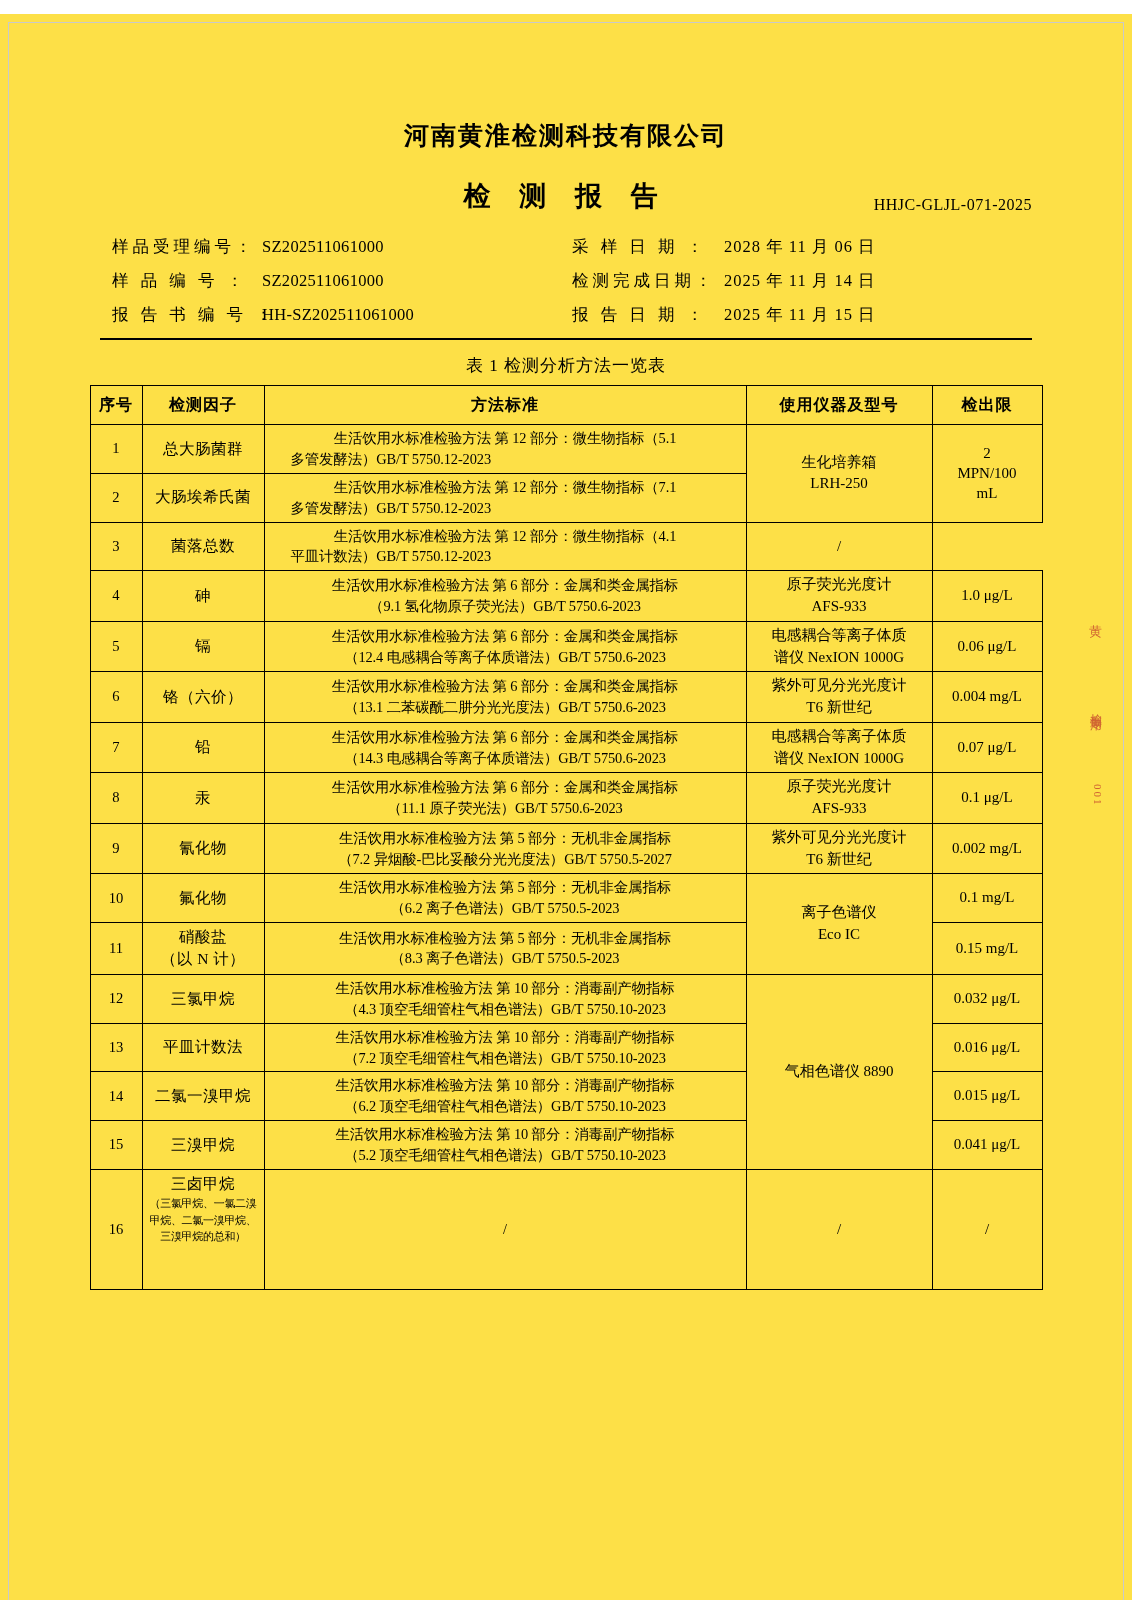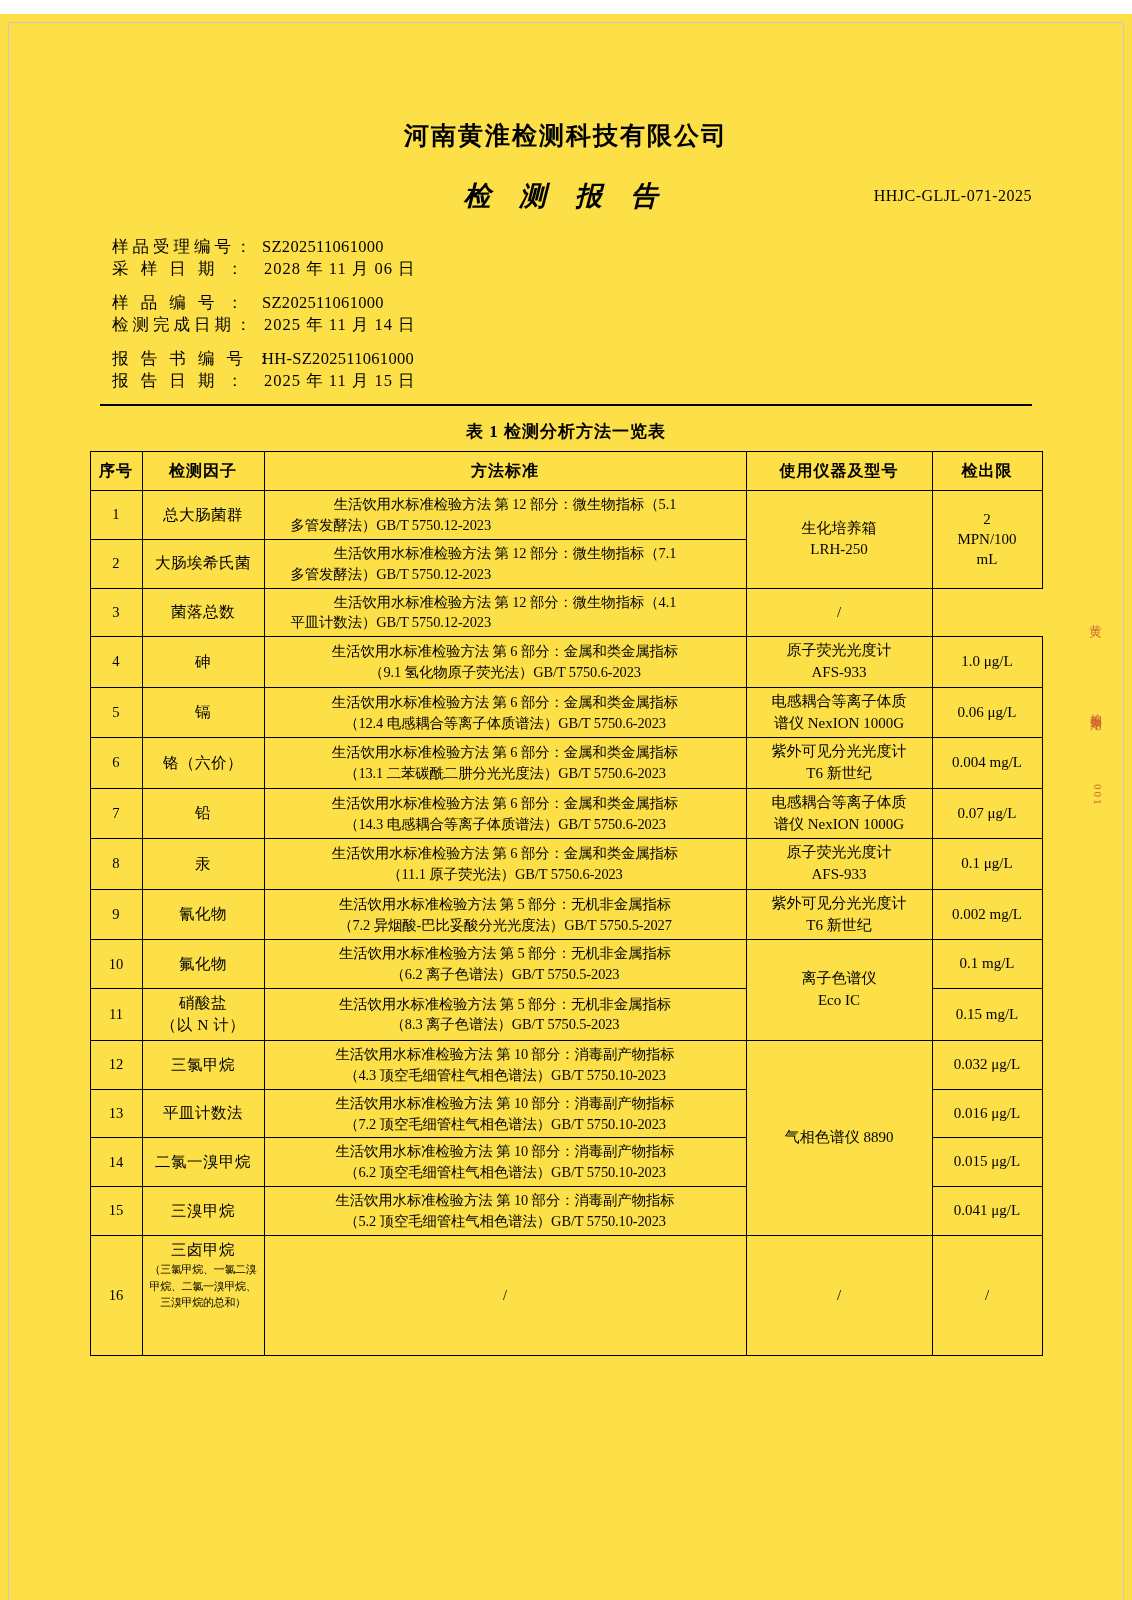"检 测 报 告" .report-title { font-style: italic -> none }
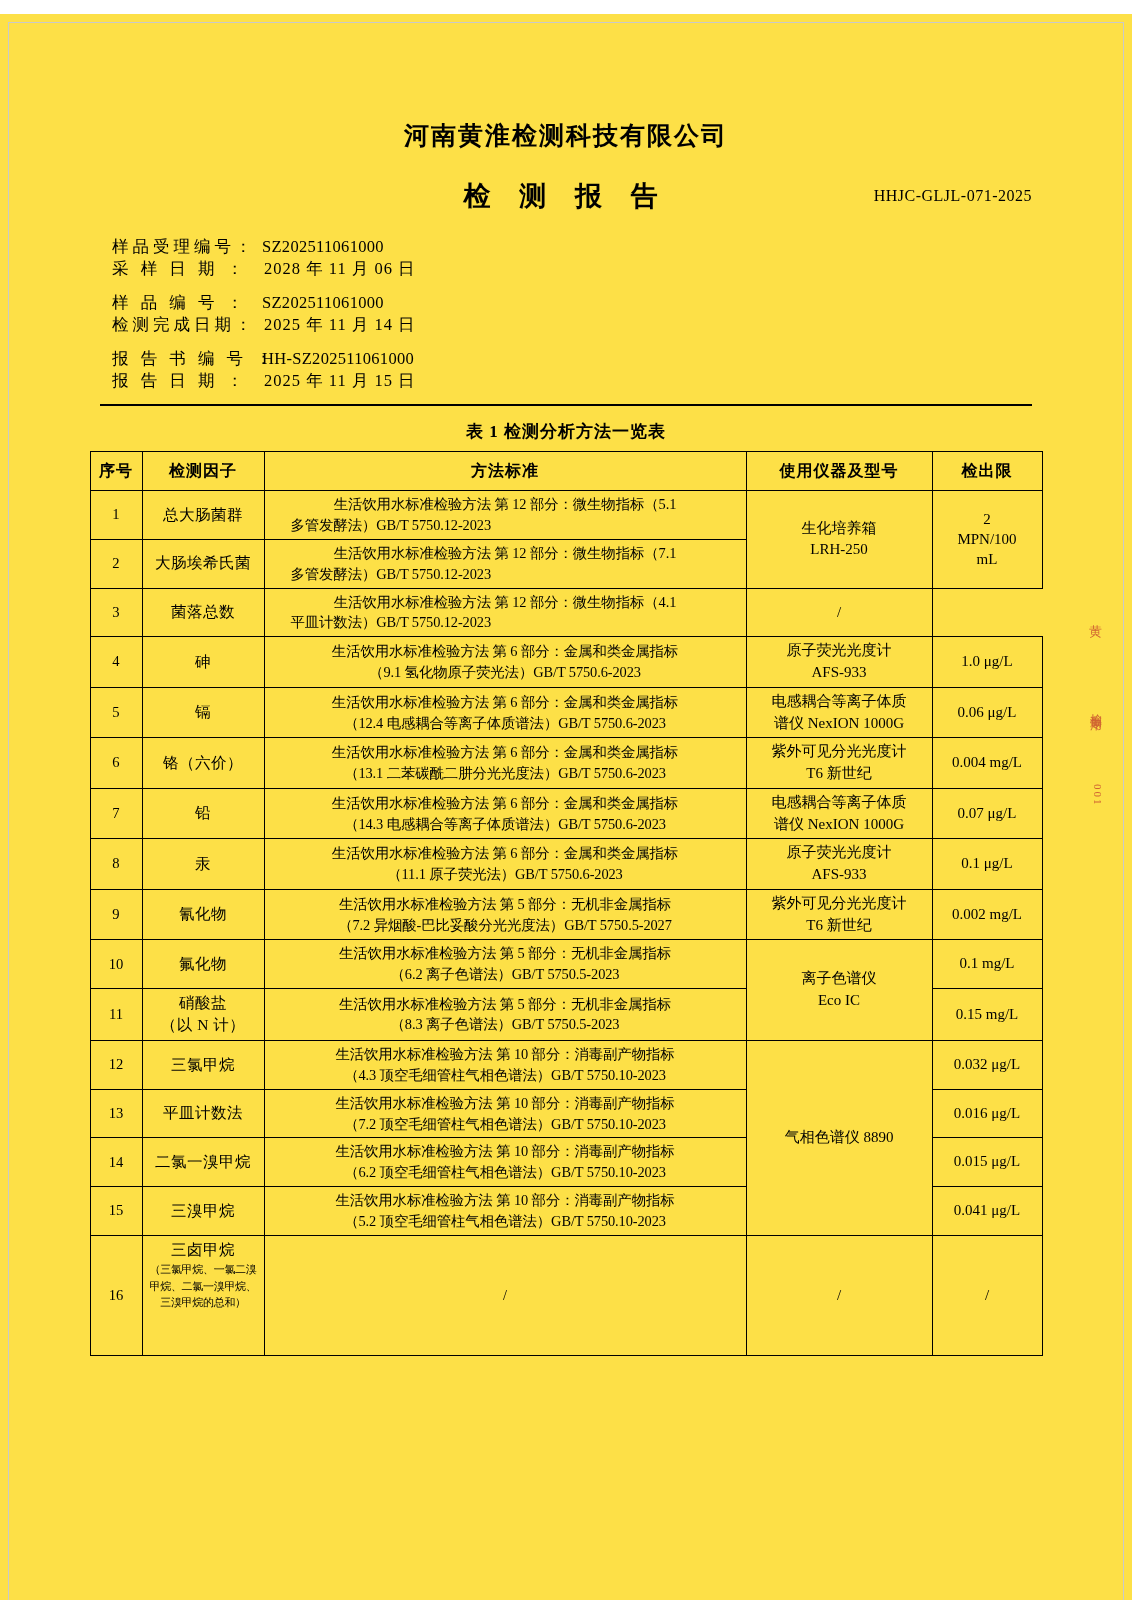"HHJC-GLJL-071-2025" .report-code { top: 9px -> 18px }
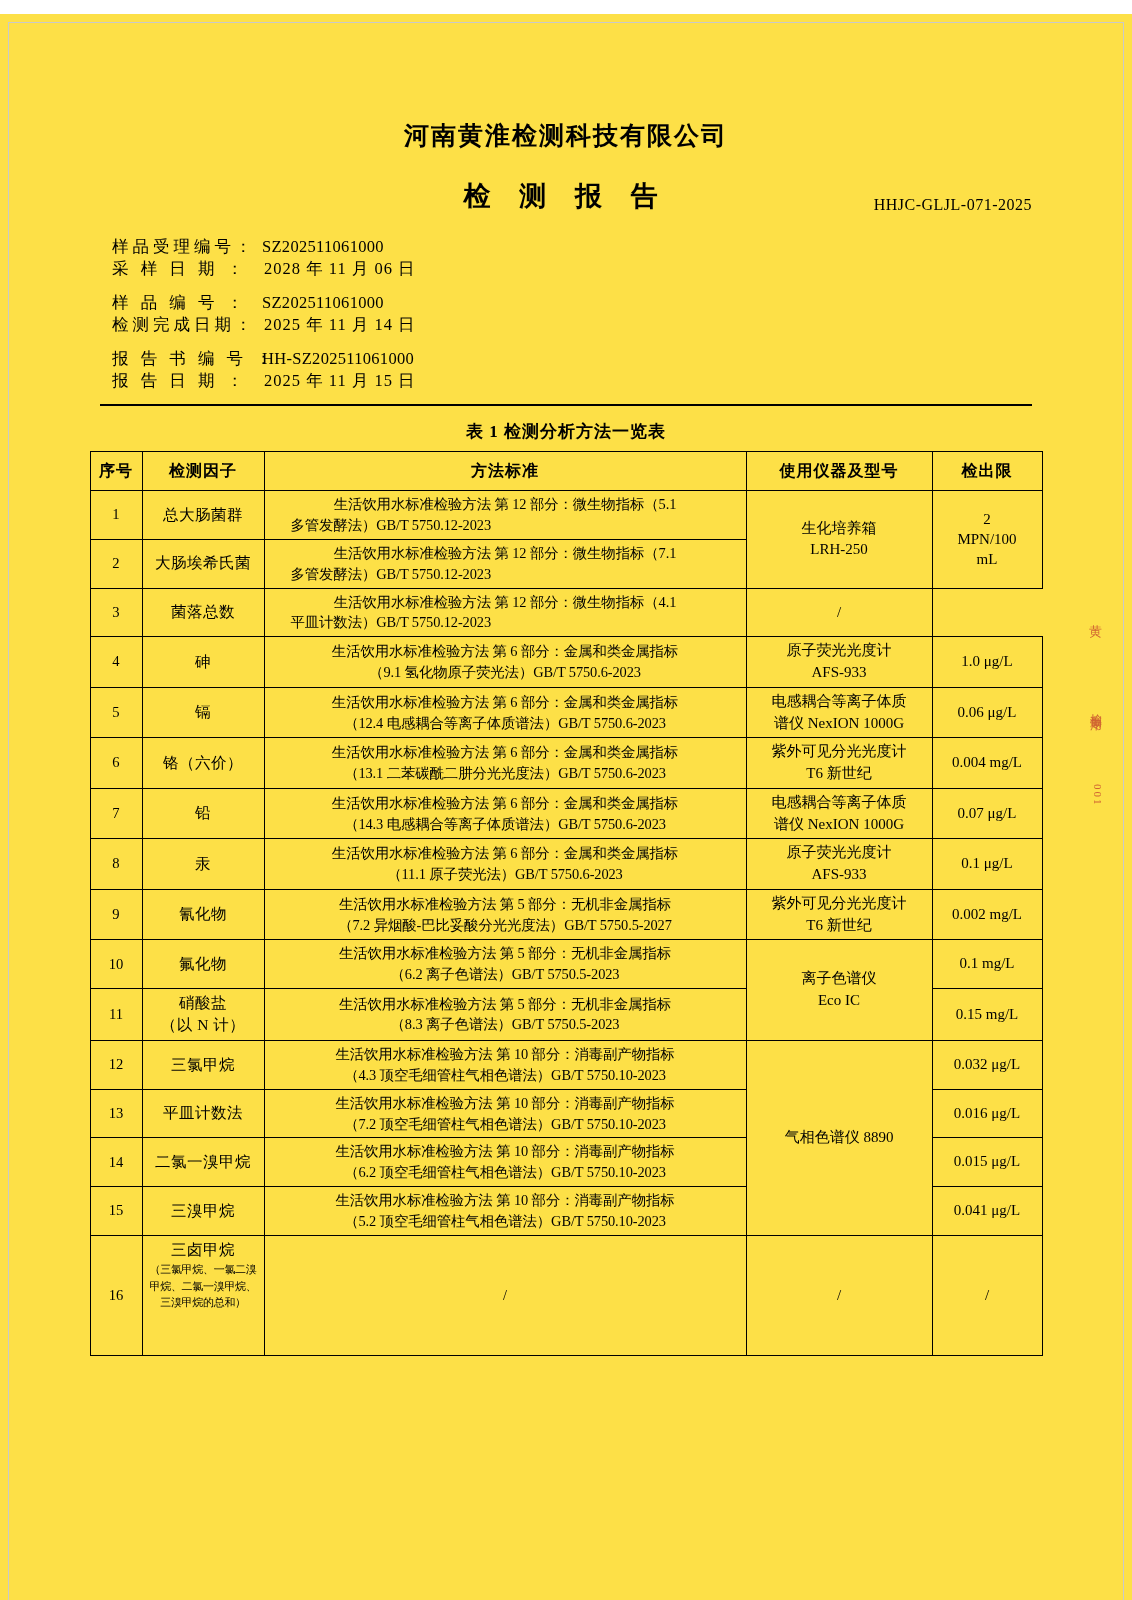"样品受理编号：" .meta-row { flex-direction: column -> none }
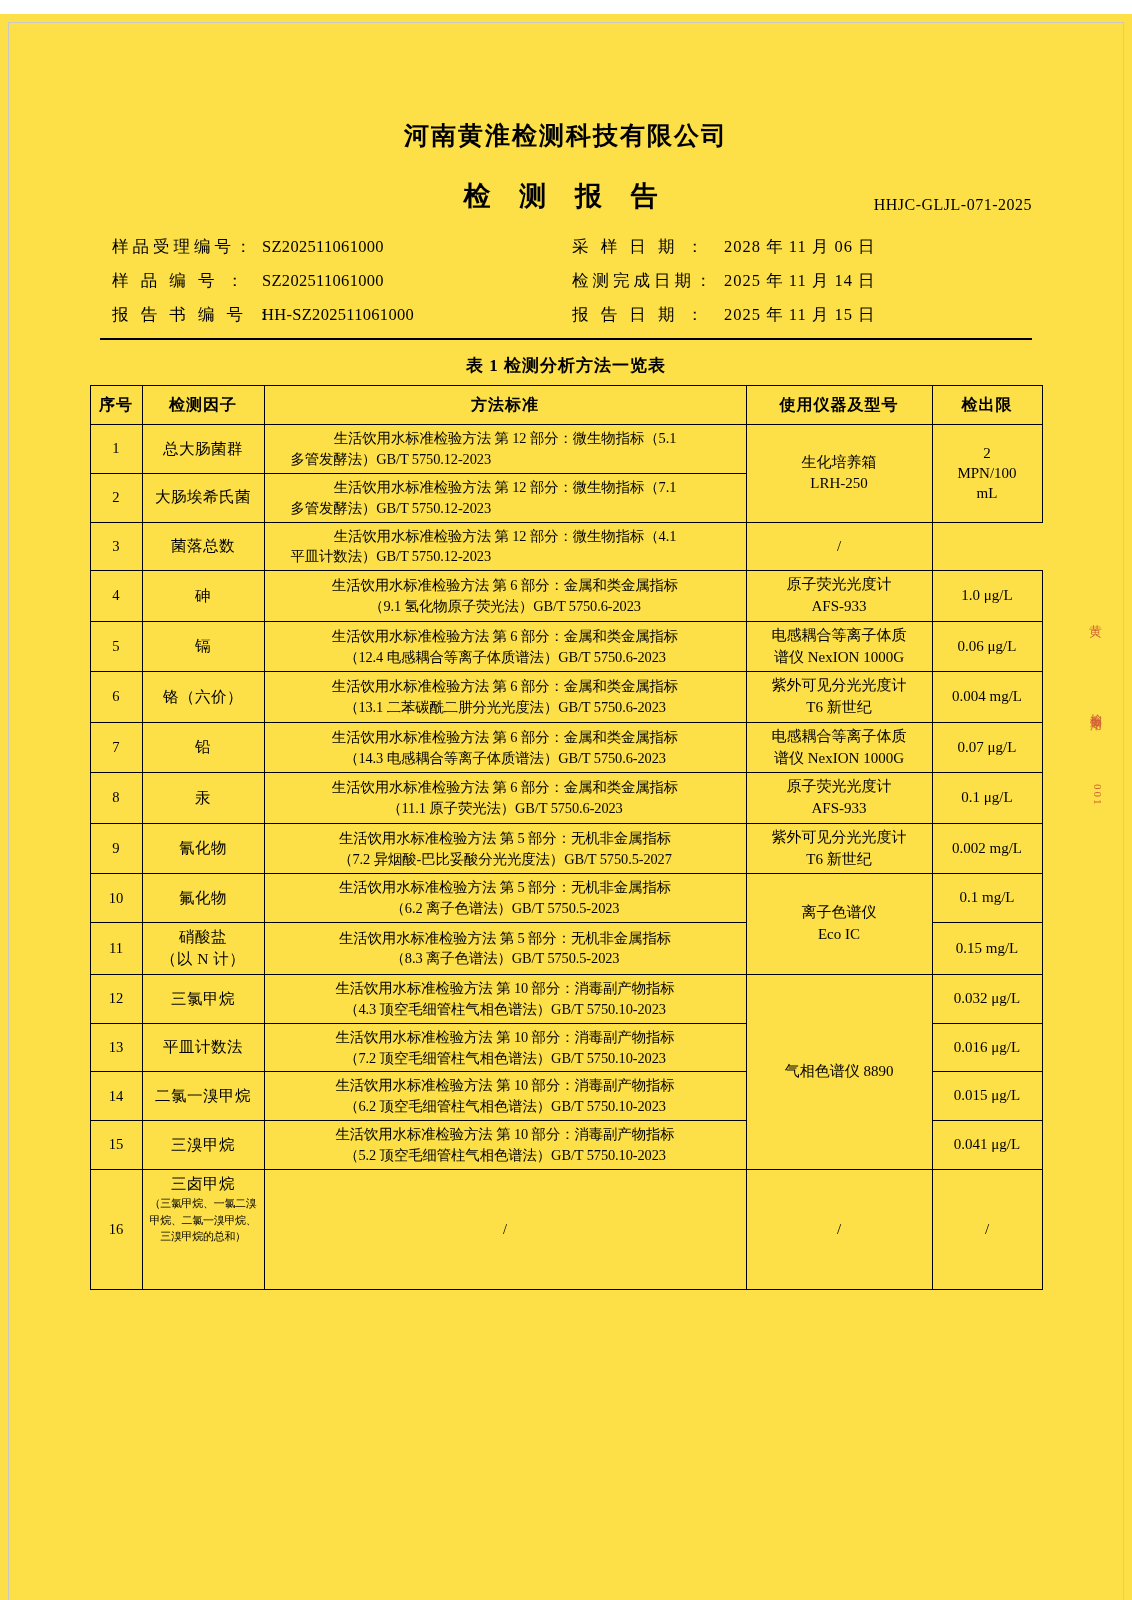"表 1 检测分析方法一览表" .table-caption { font-weight: bold -> normal }
